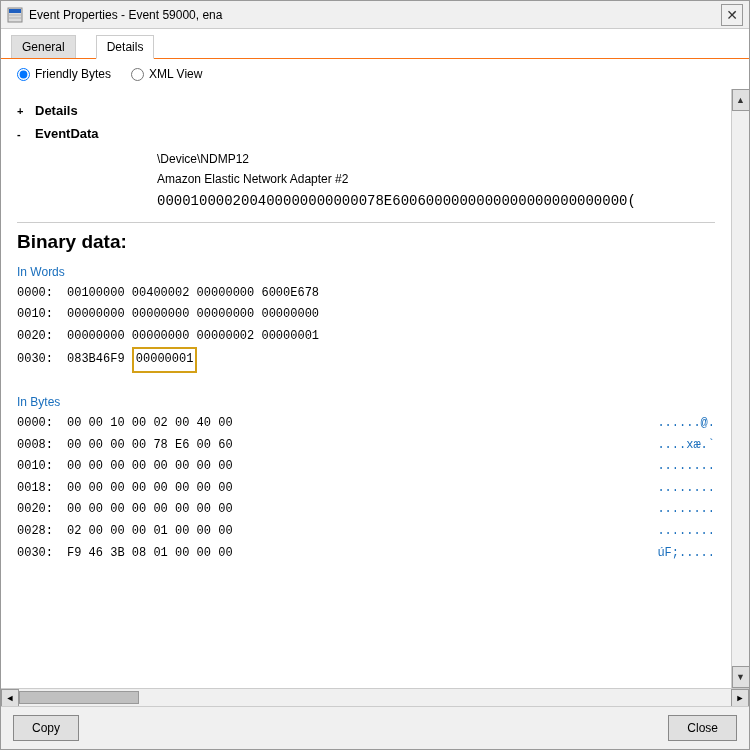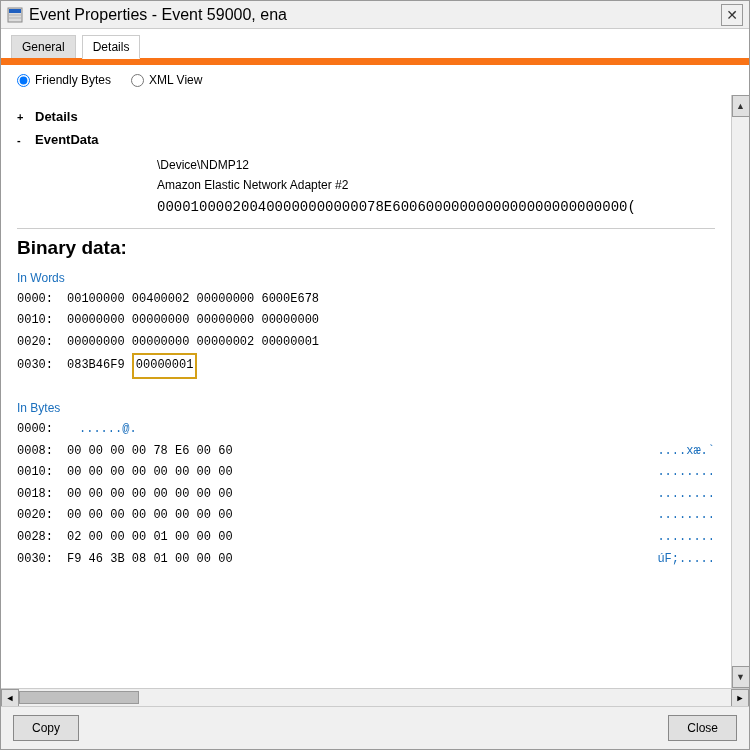"Event Properties - Event 59000," .title-text { font-size: 16px -> 12px }
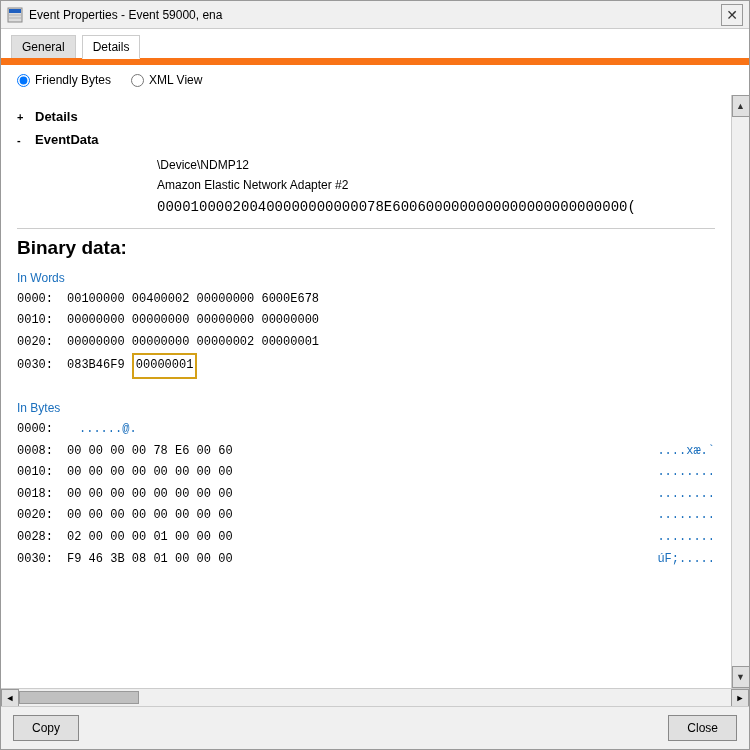"General" .tab-bar { border-bottom: 7px solid #f97316 -> 1px solid #f97316; gap: 6px -> 20px }
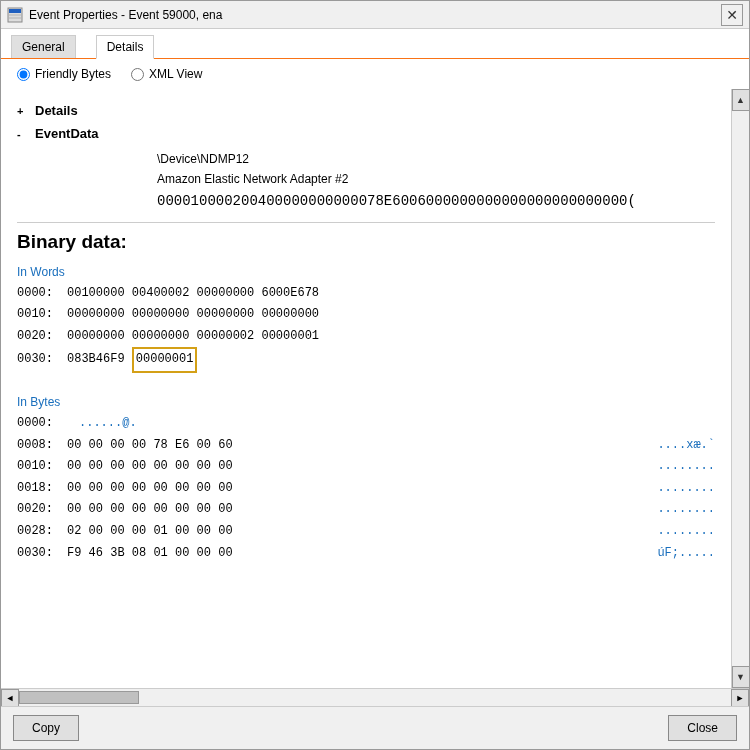"00 00 10 00 02" span.hex-values { html: none -> <span>00 00 10 00 02 00 40 00</span> }
